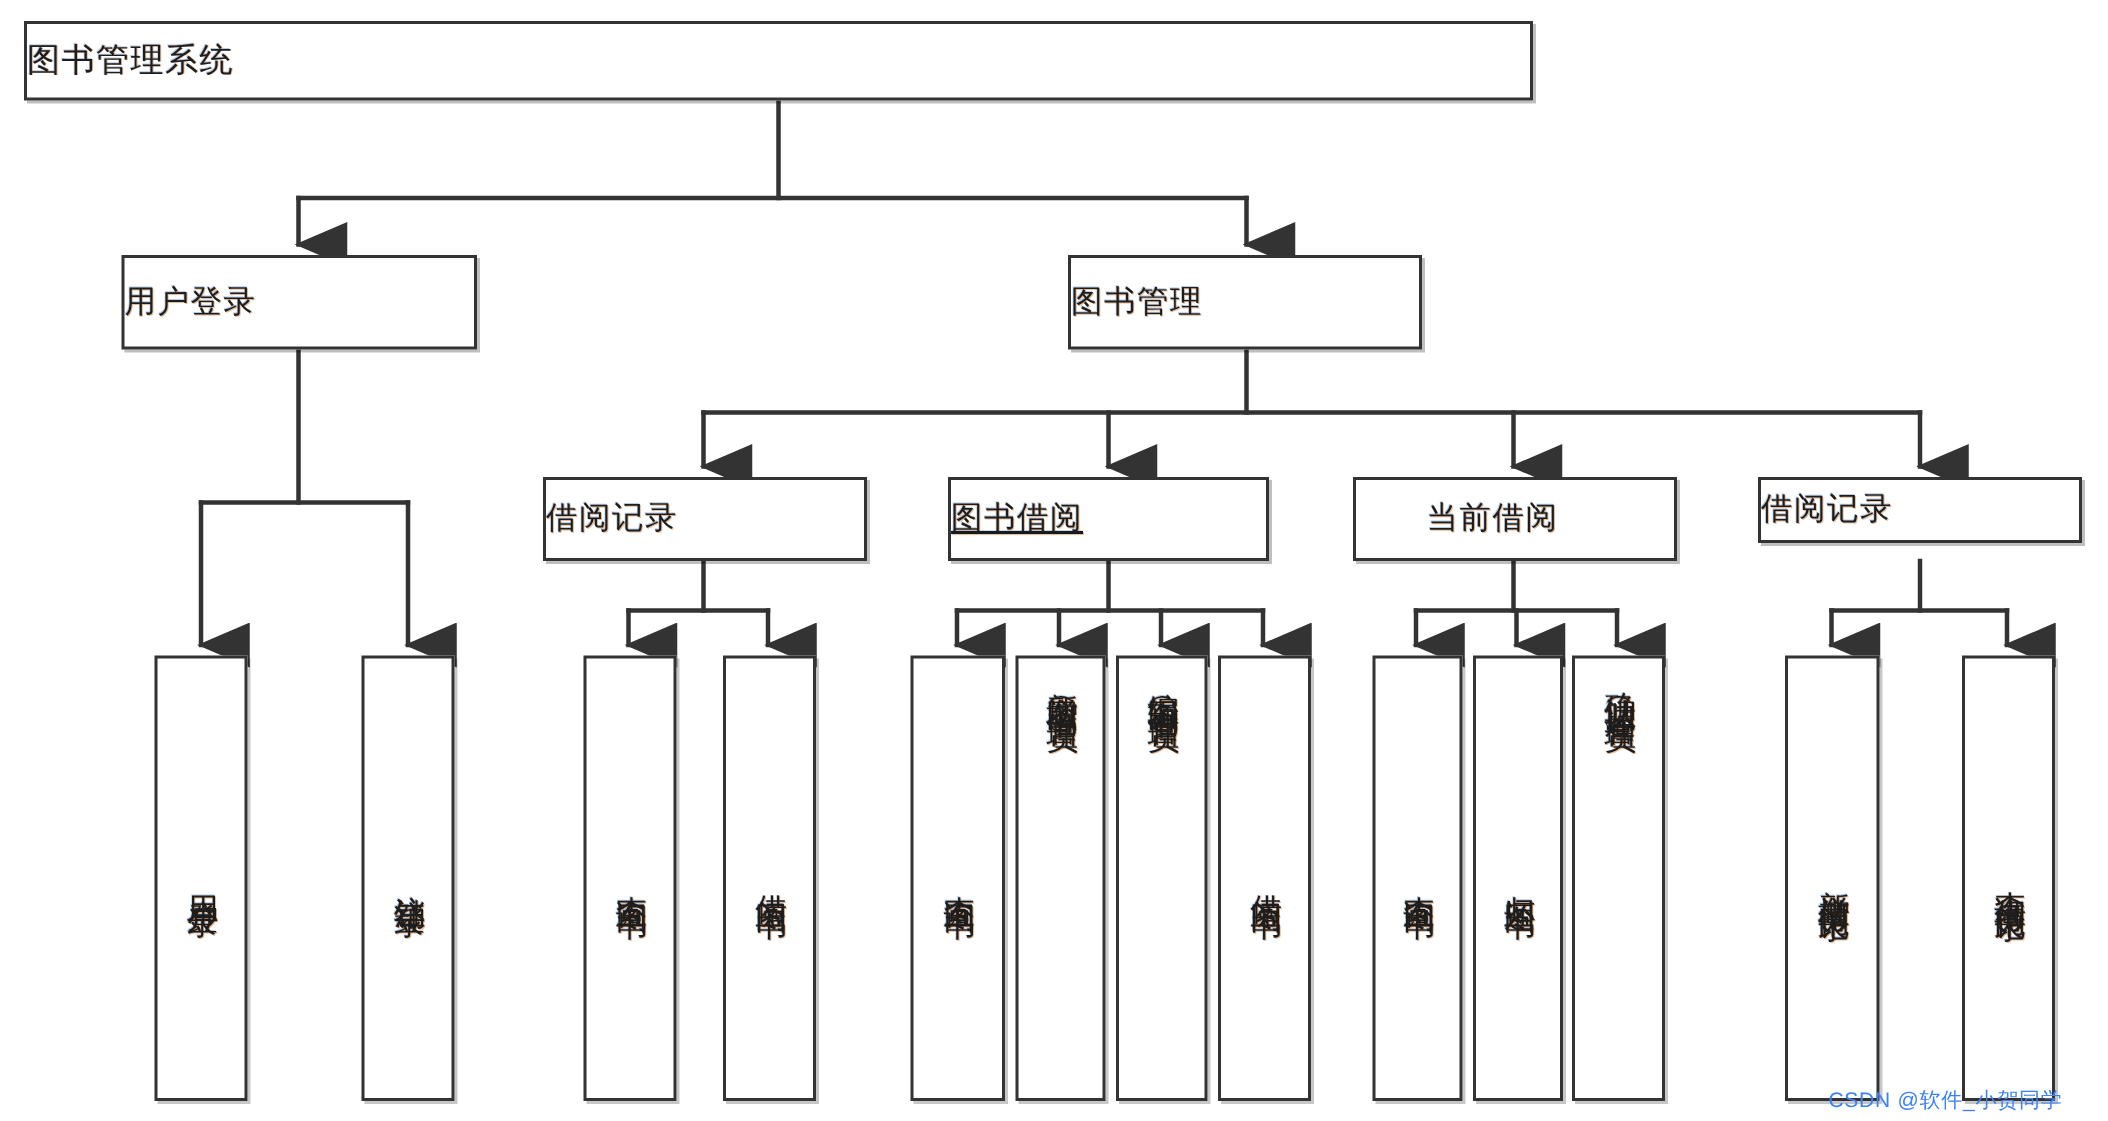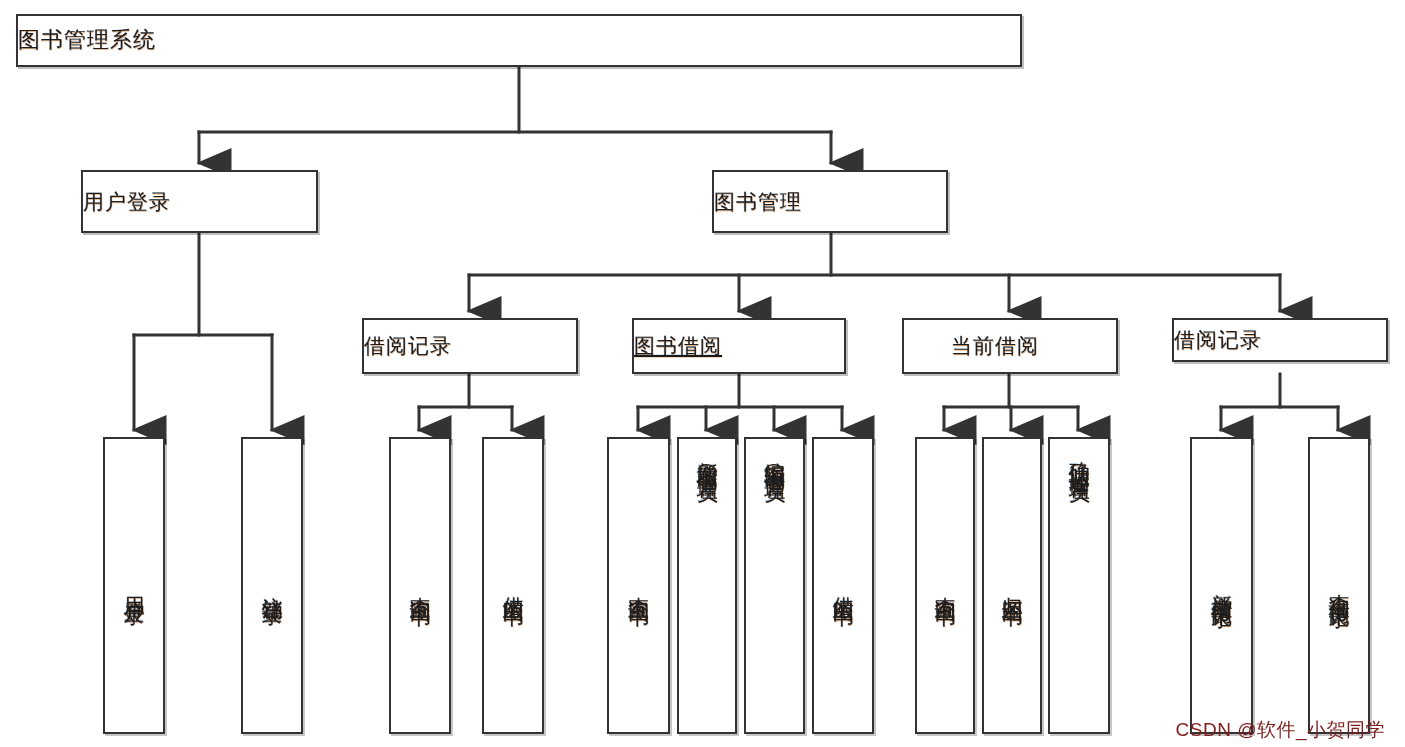"CSDN @软件_小贺同学" #watermark { color: #7f1d1d -> #3b82f6; font-size: 19px -> 14px; right: 20px -> 30px }
